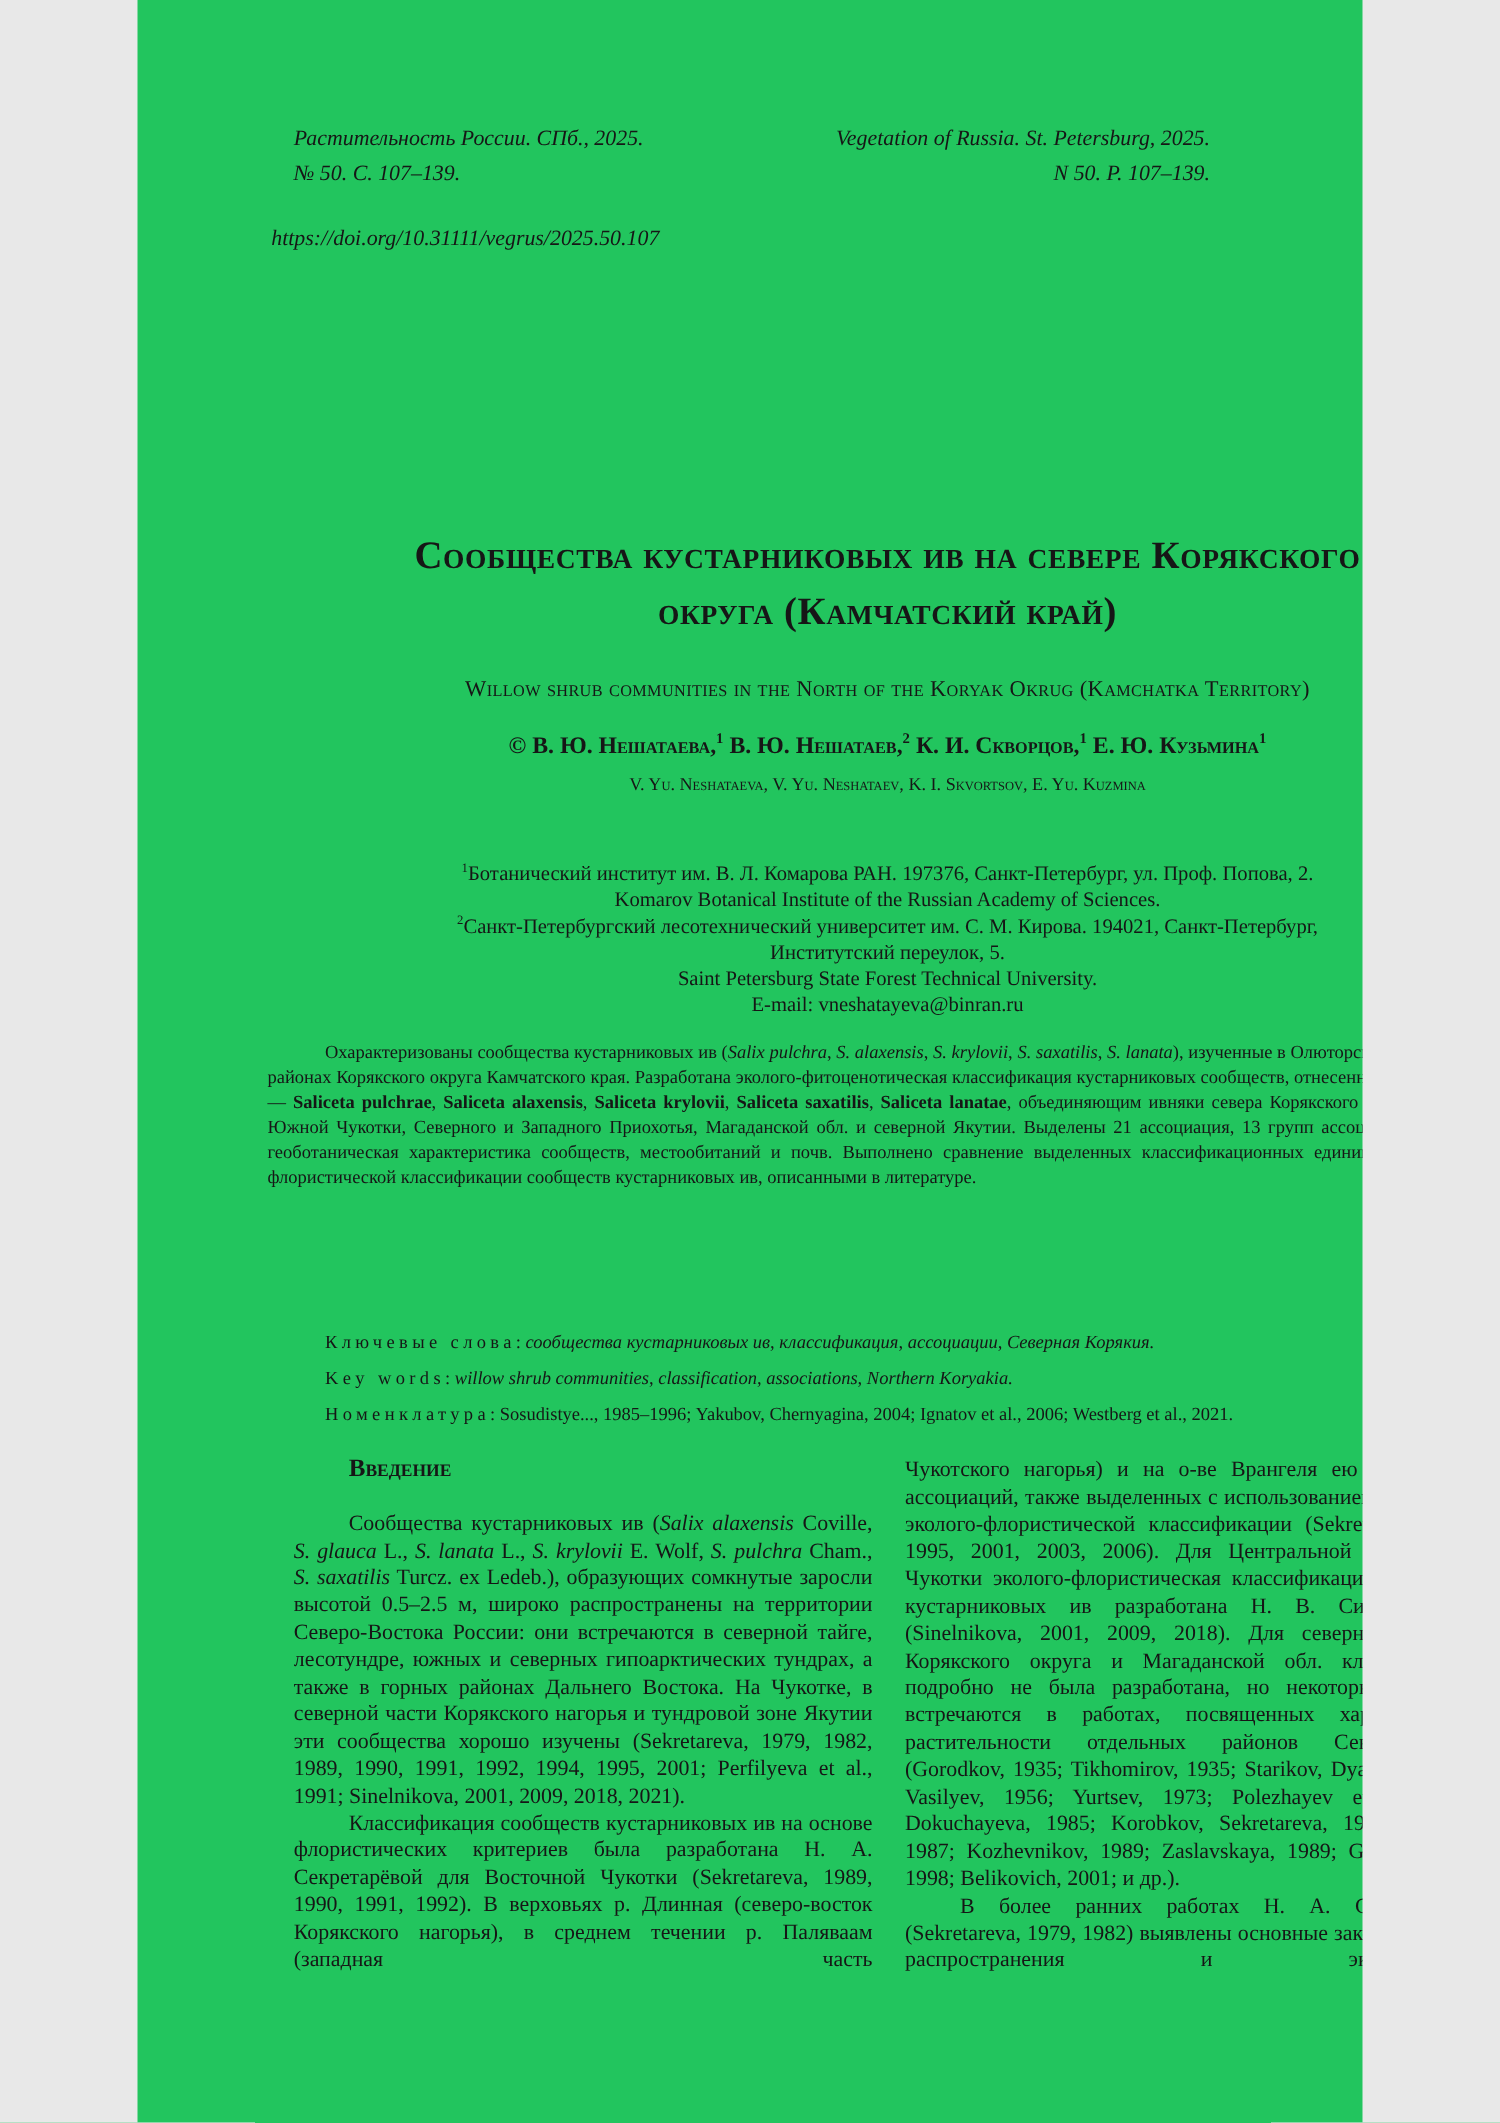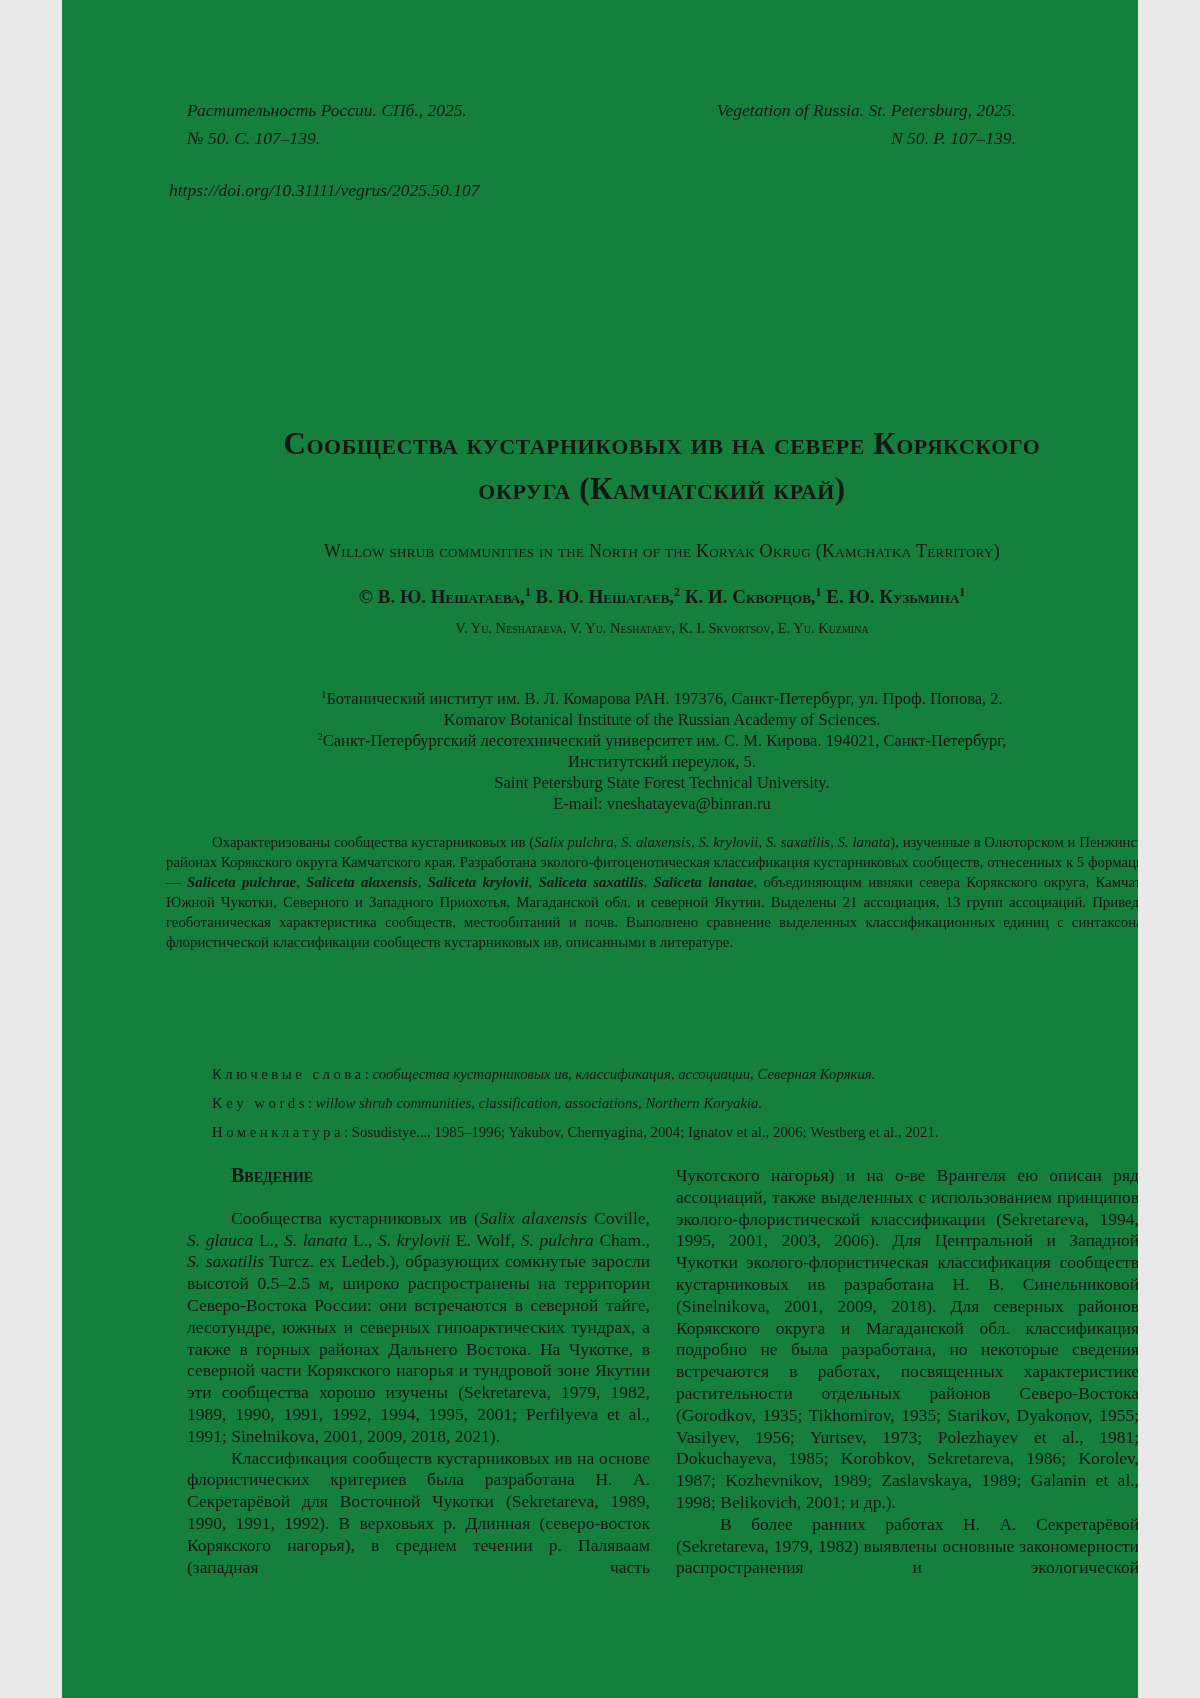"Растительность России. СПб., 2025." .page { background: #15803d -> #22c55e; width: 1076px -> 980px }
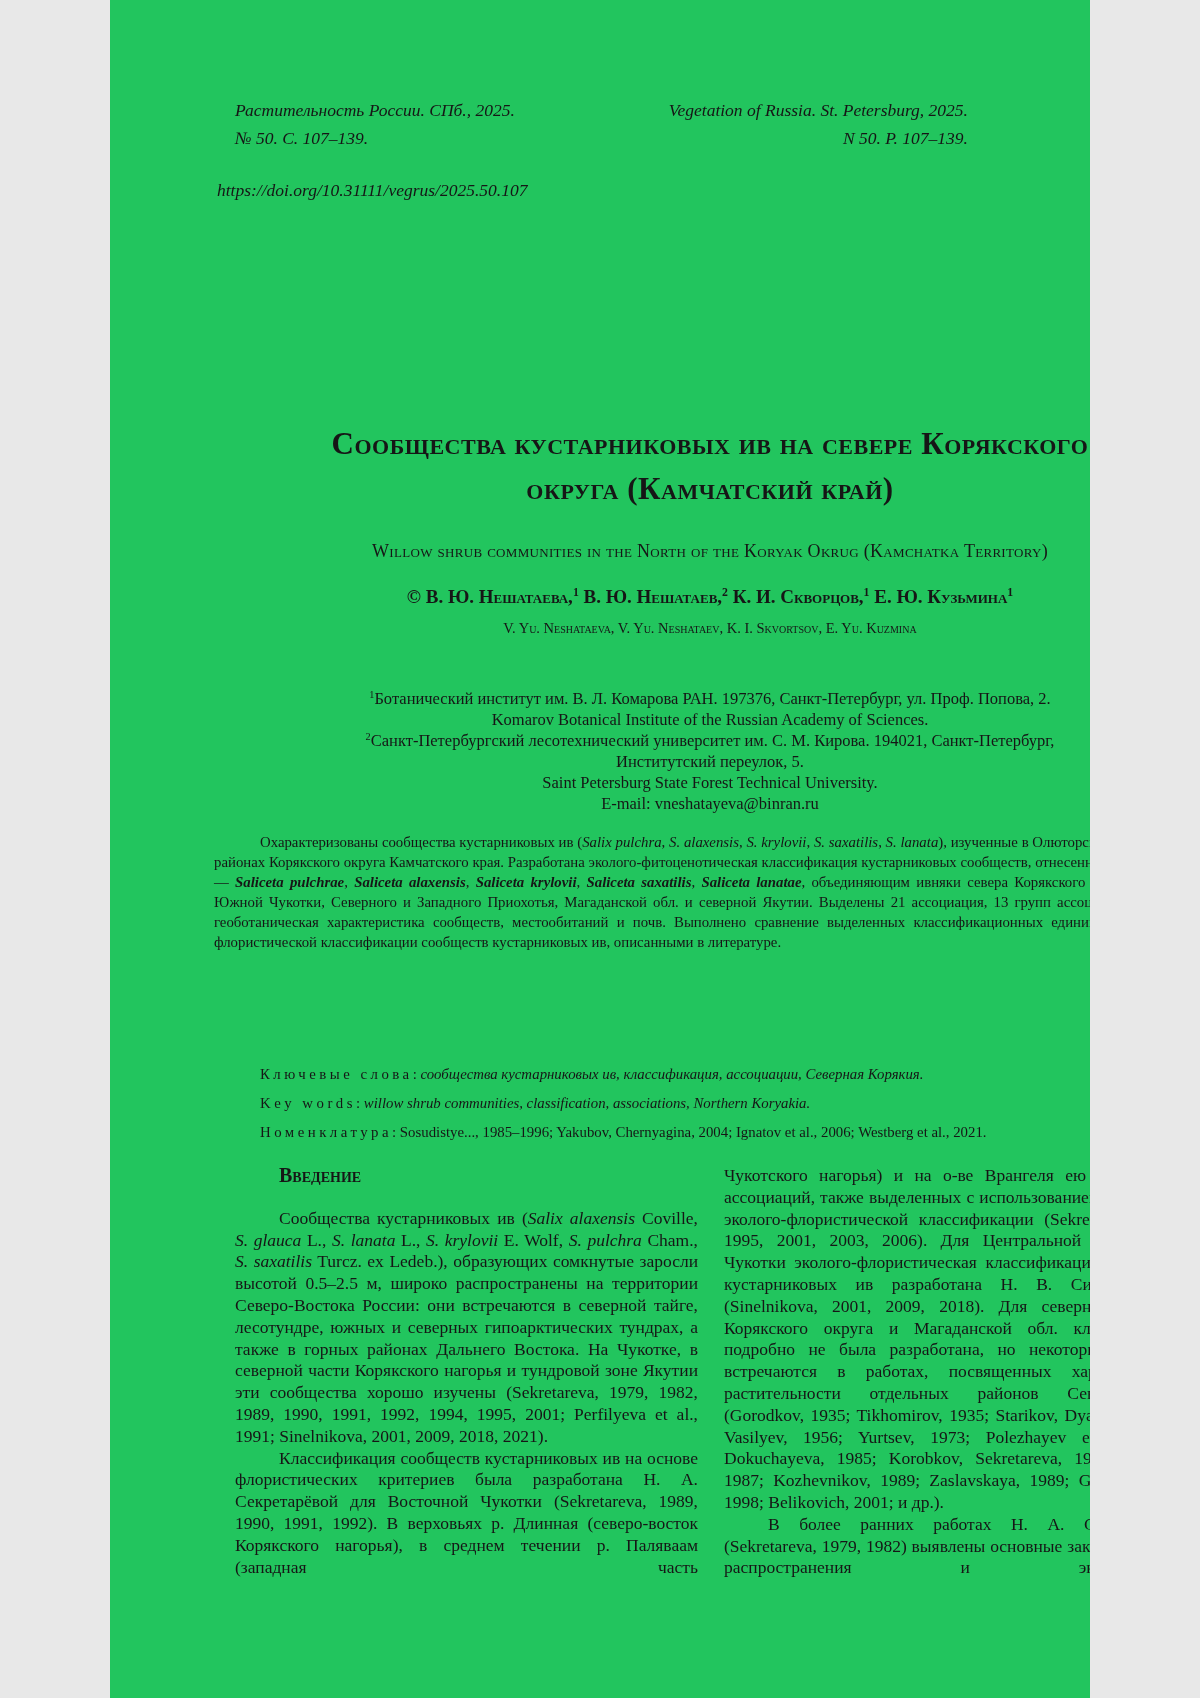"Saliceta pulchrae" .rt-bi { font-style: italic -> none }
